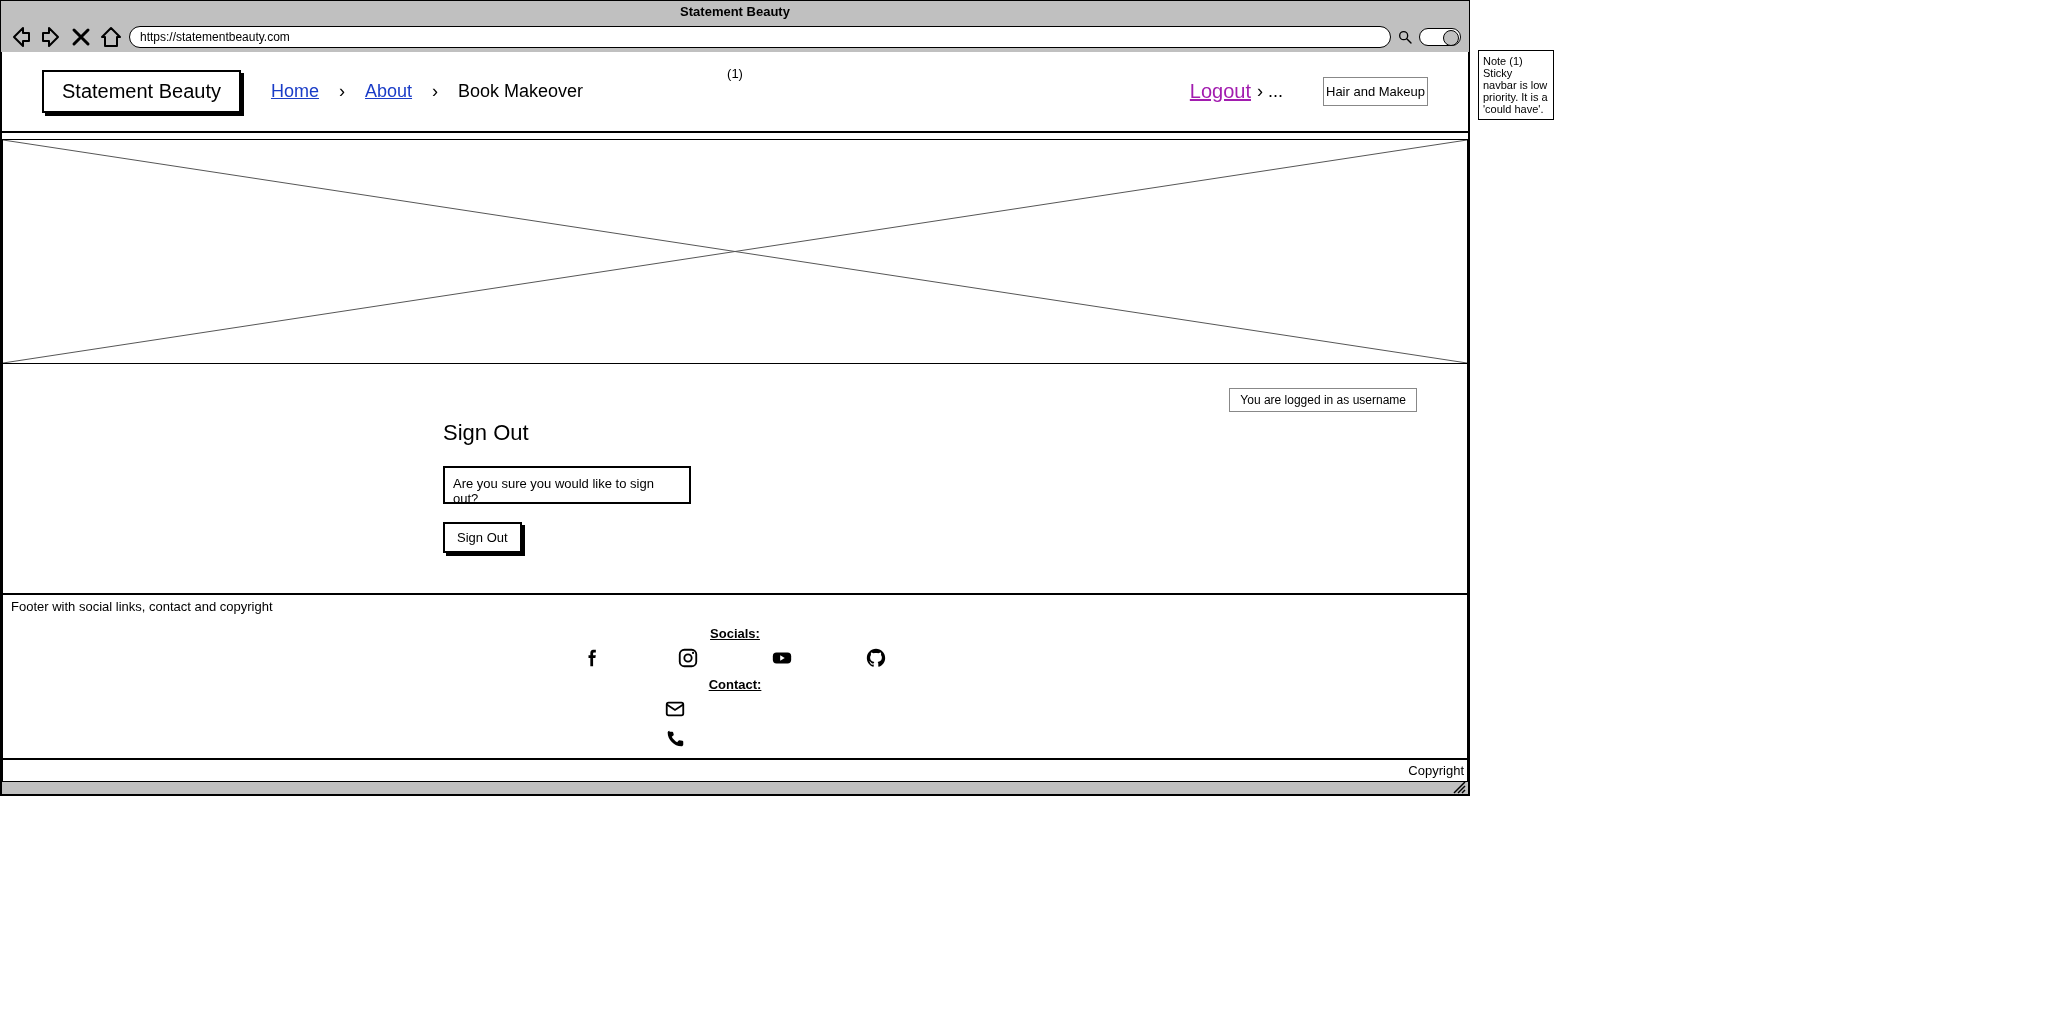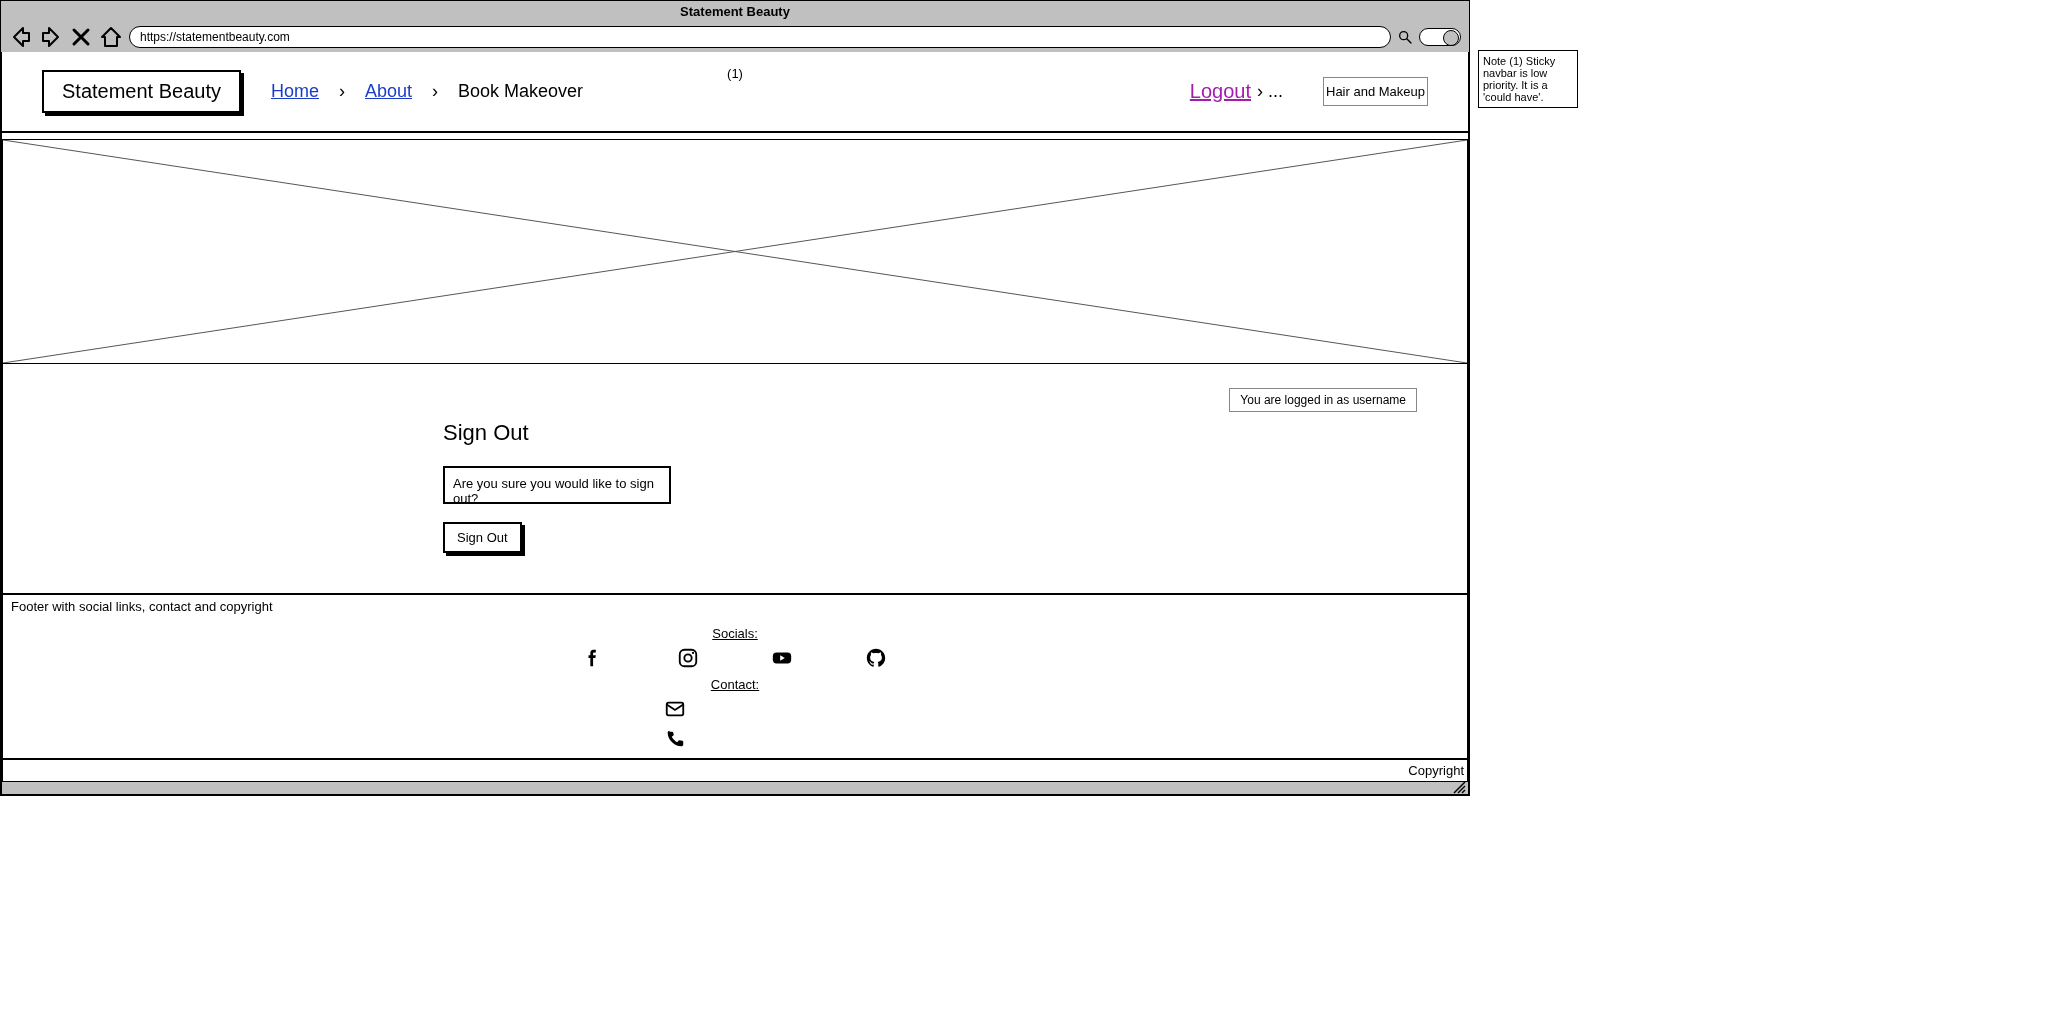"Note (1) Sticky navbar is" .annotation { width: 100px -> 76px }
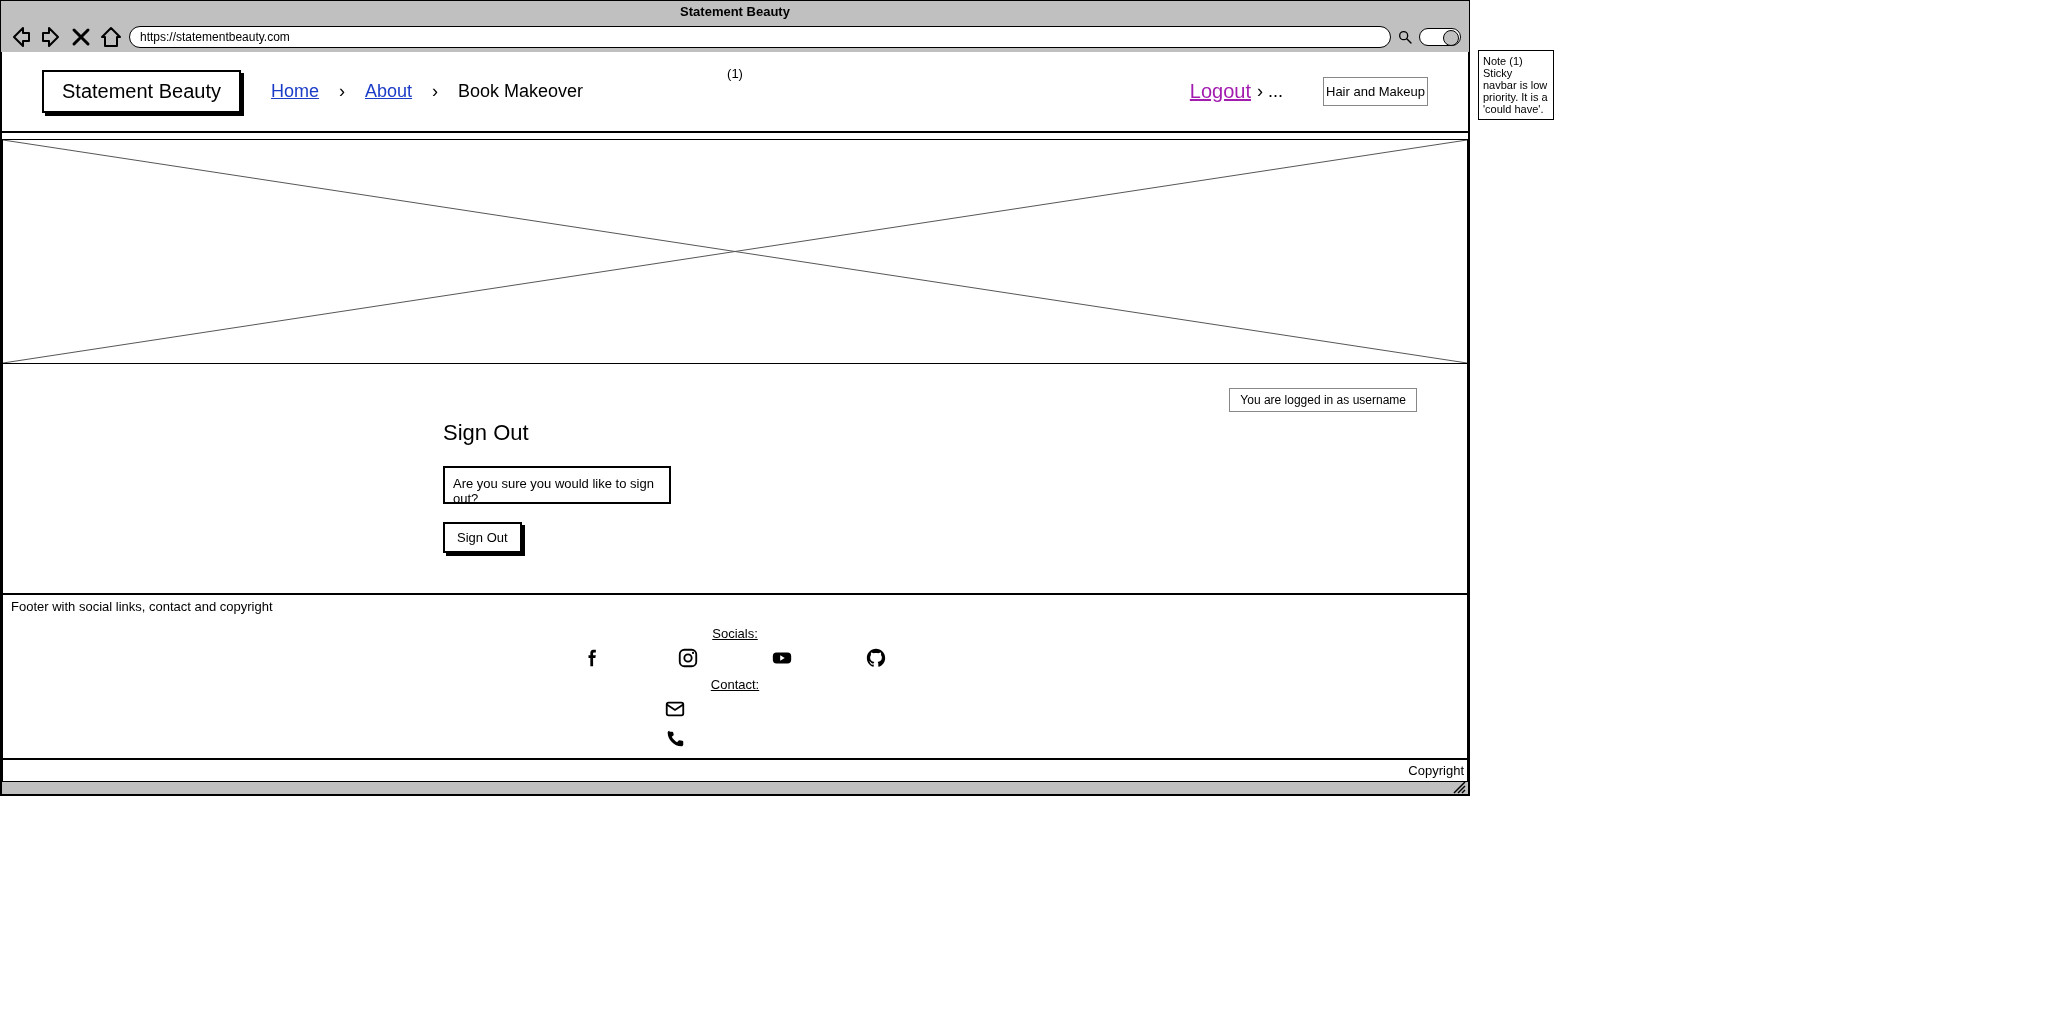"Are you sure you would" .confirm-box { width: 228px -> 248px }
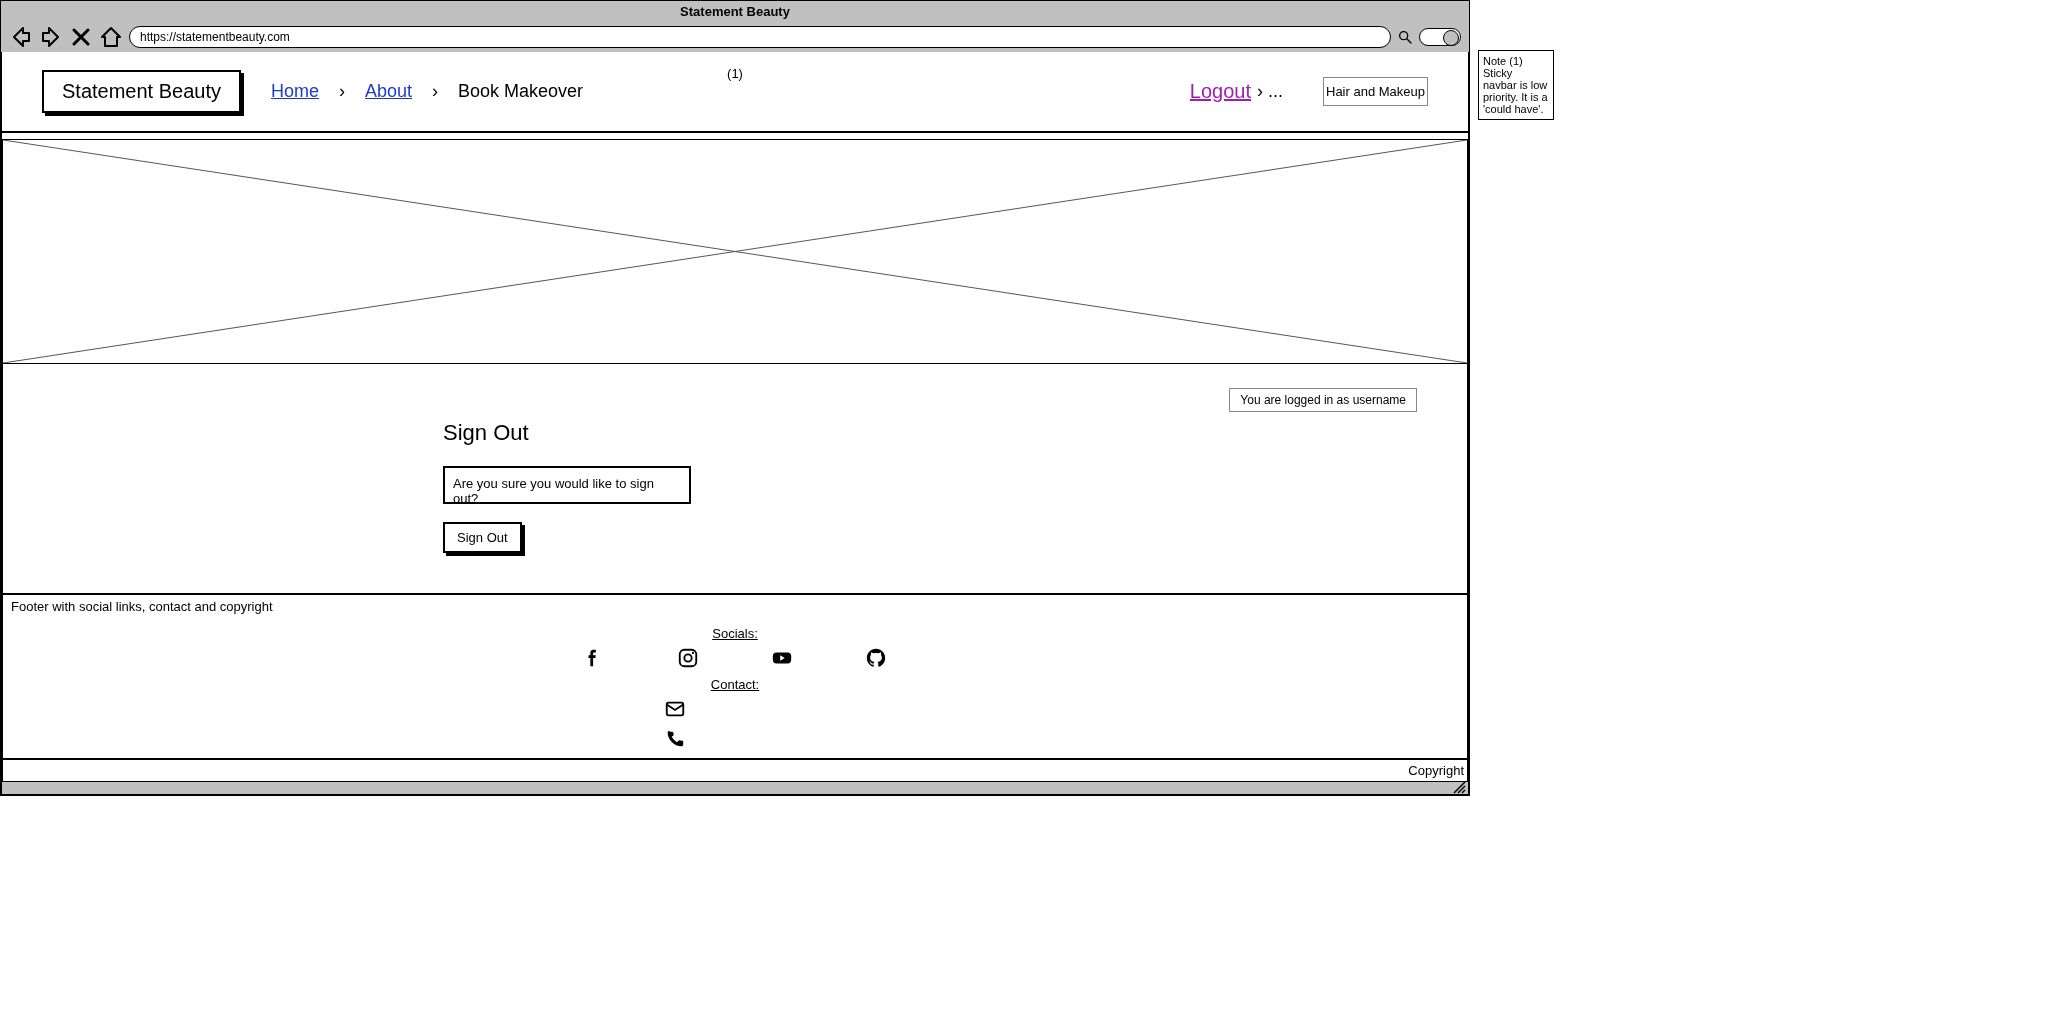"Socials:" .socials-label, .contact-label { font-weight: none -> bold }
